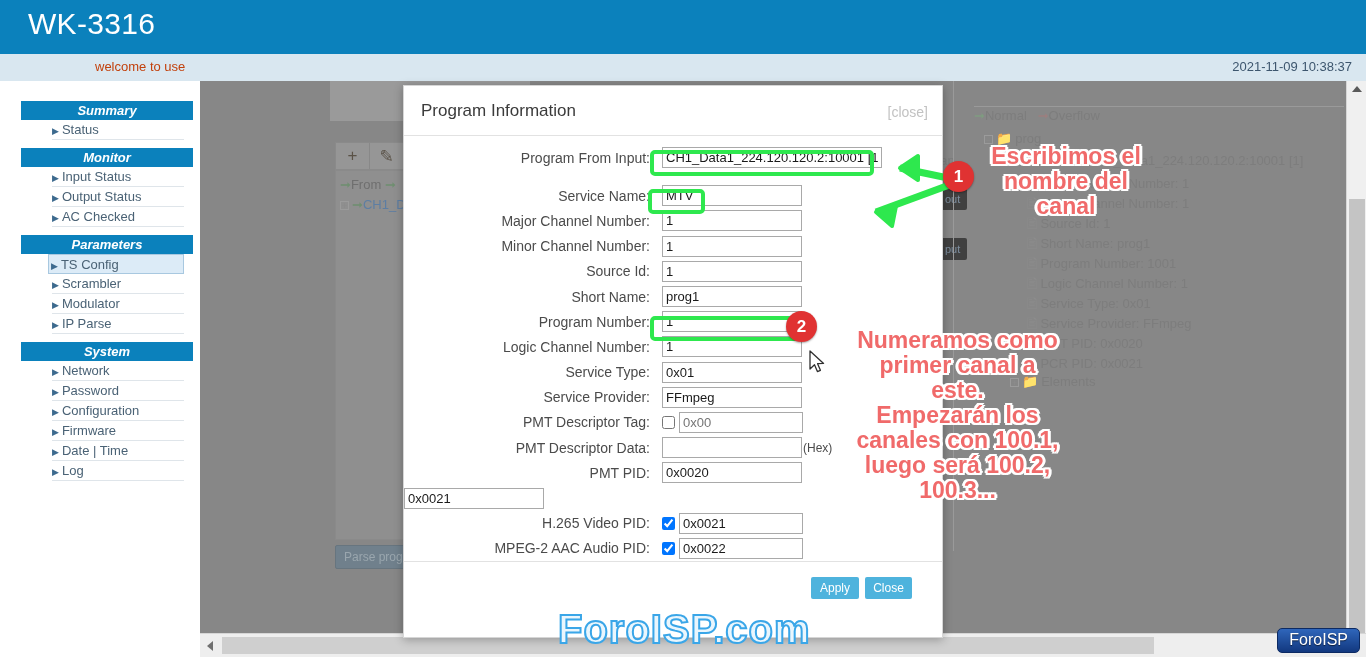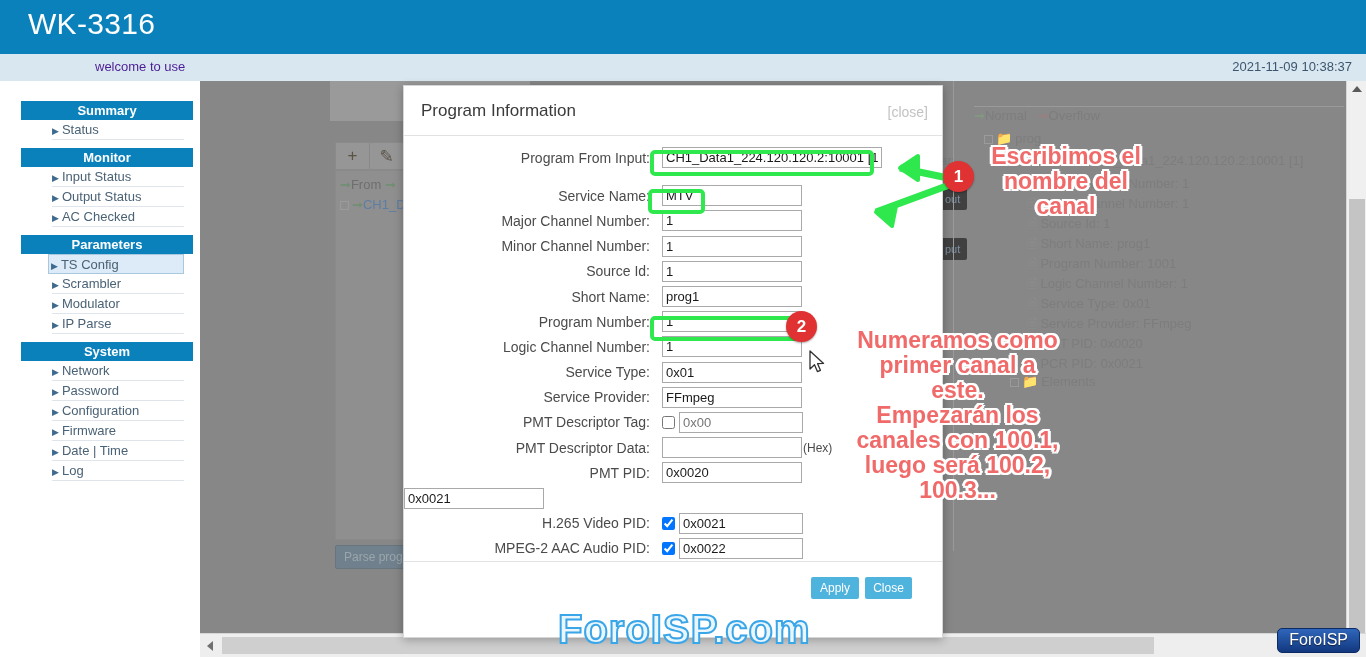"welcome to use" .welcomebar .welcome { color: #4c1d95 -> #c2410c }
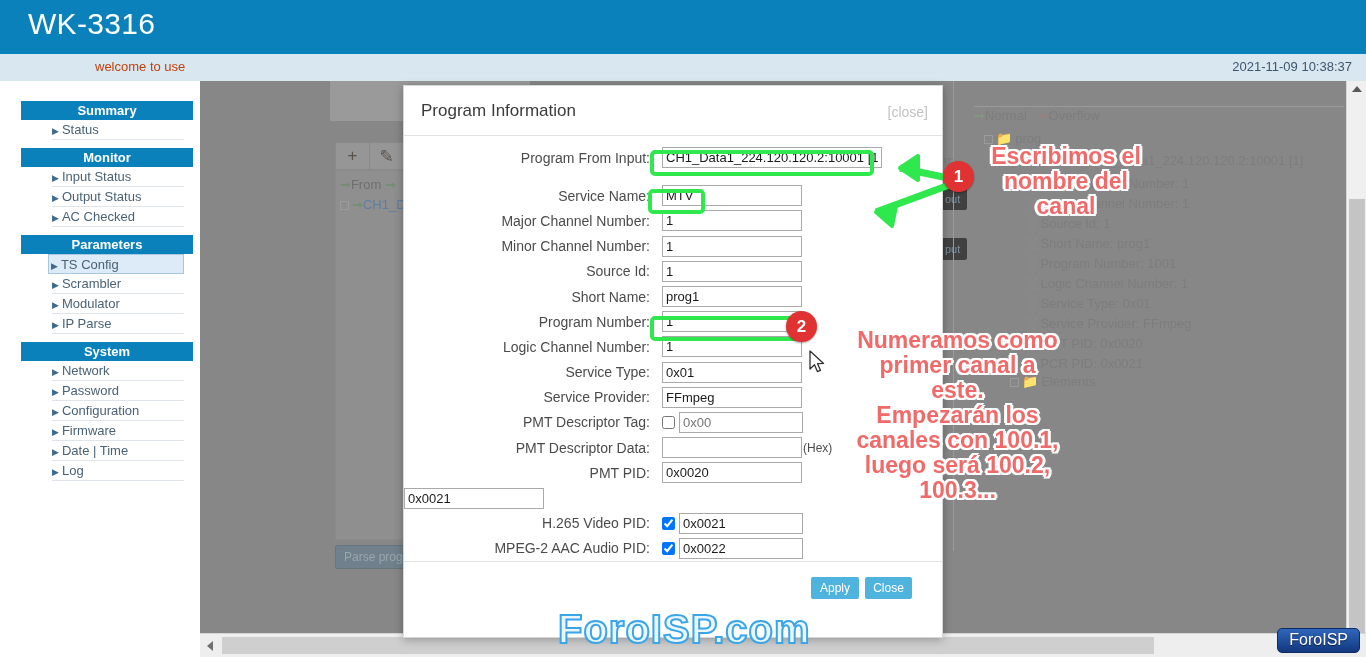"Summary" .sb-group { font-style: none -> italic }
